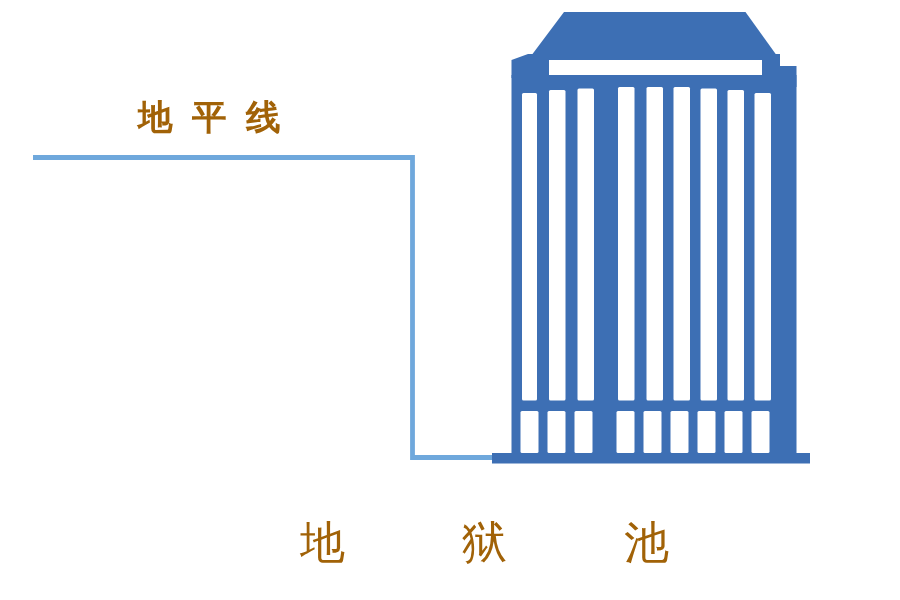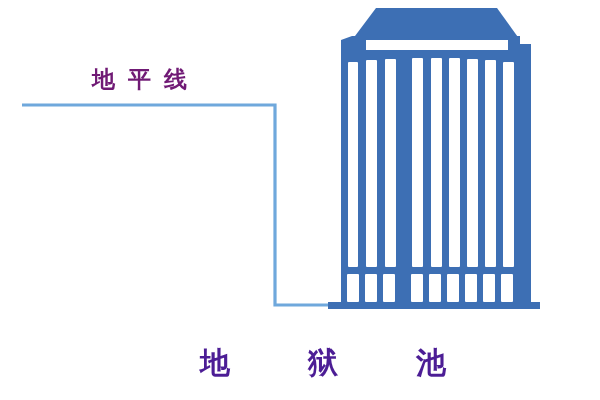"地平线" .label-horizon { color: #701a75 -> #a16207 }
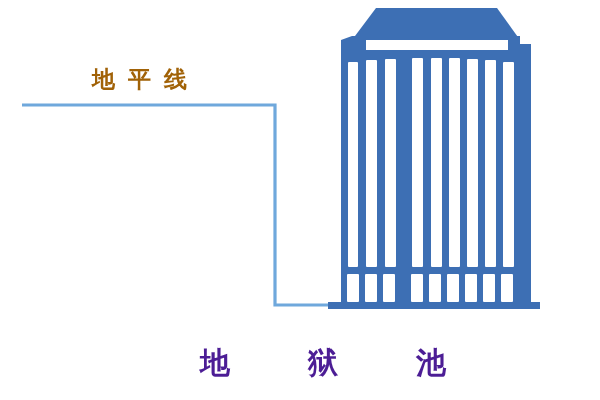"地狱池" .label-bottom { color: #4c1d95 -> #a16207; font-weight: 700 -> 400 }
